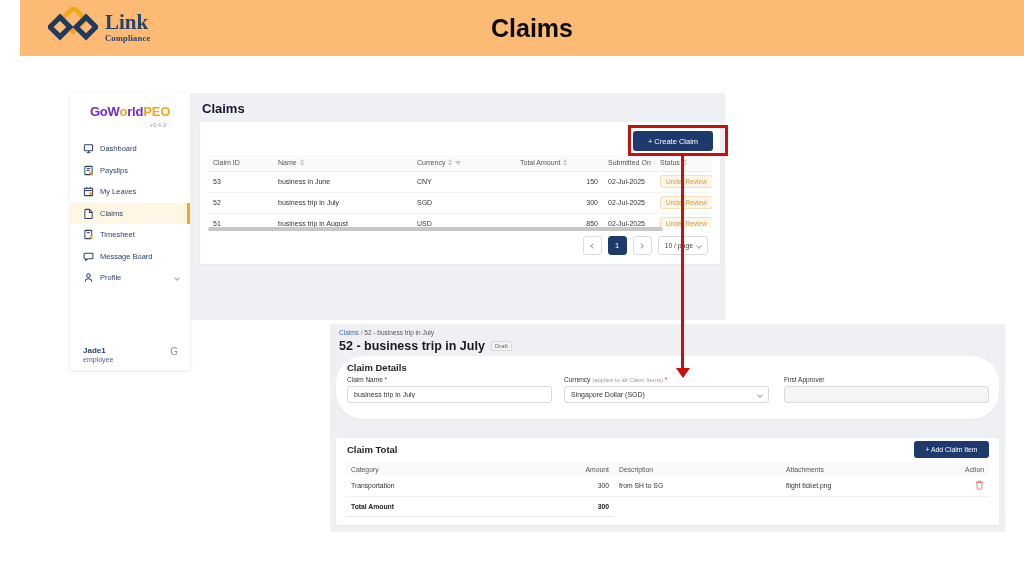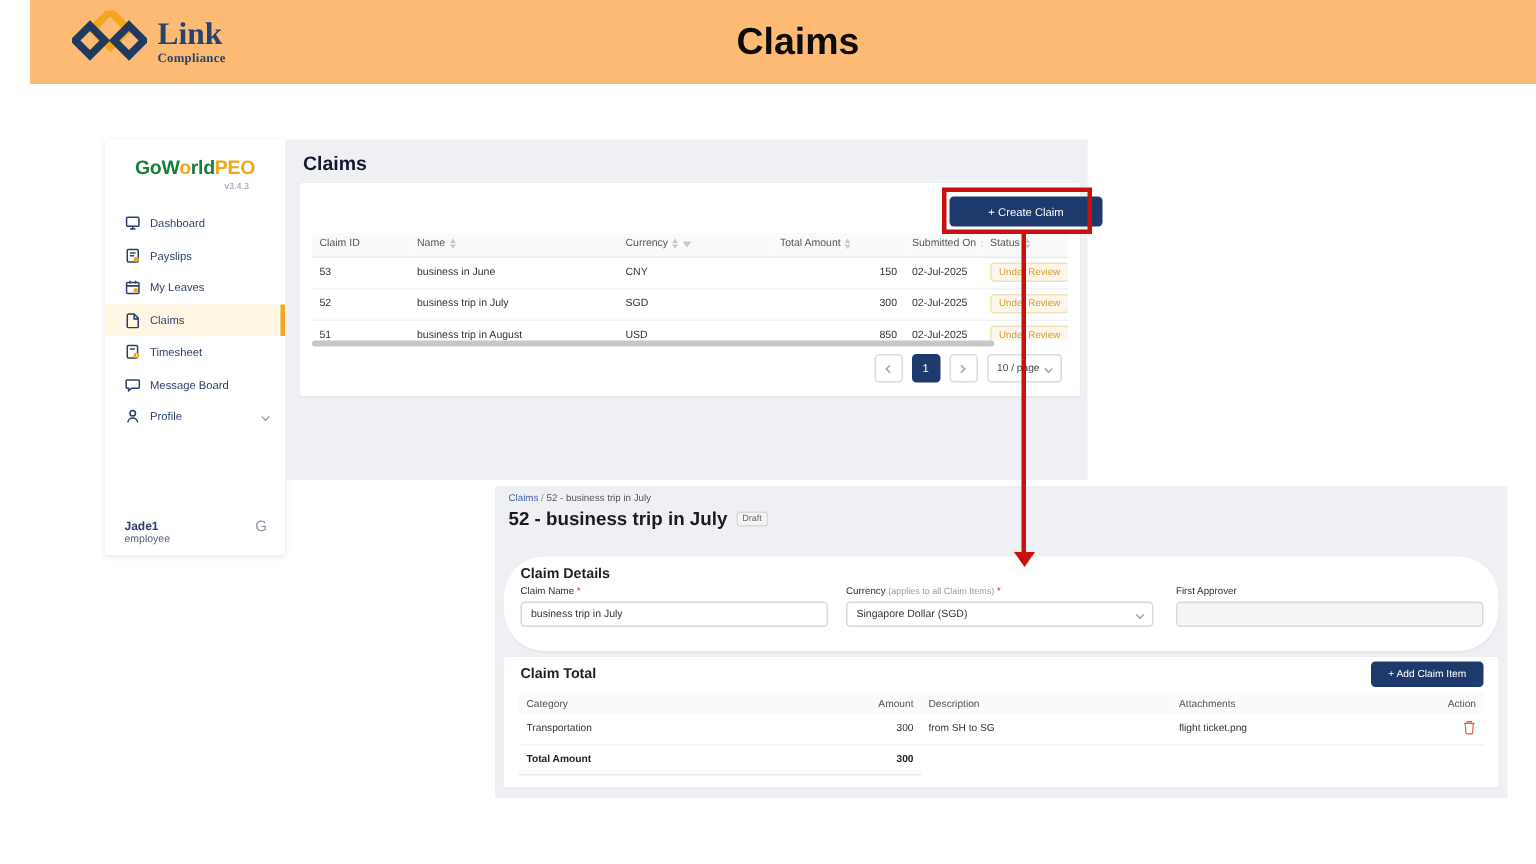"GoW" .sb-navy { color: #15803d -> #6d28d9 }
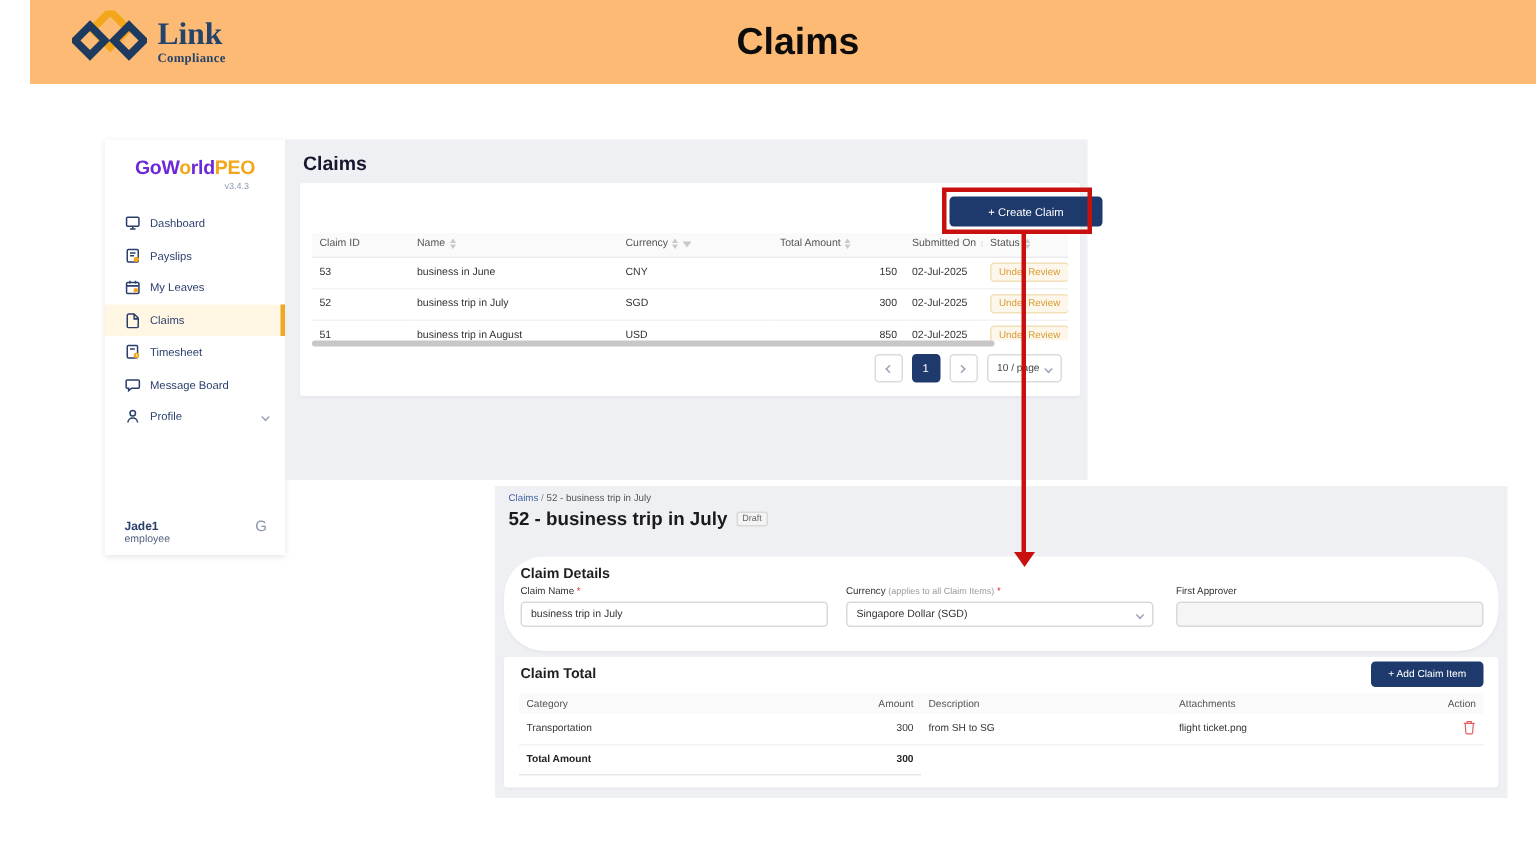"+ Create Claim" .create-btn { width: 102px -> 80px }
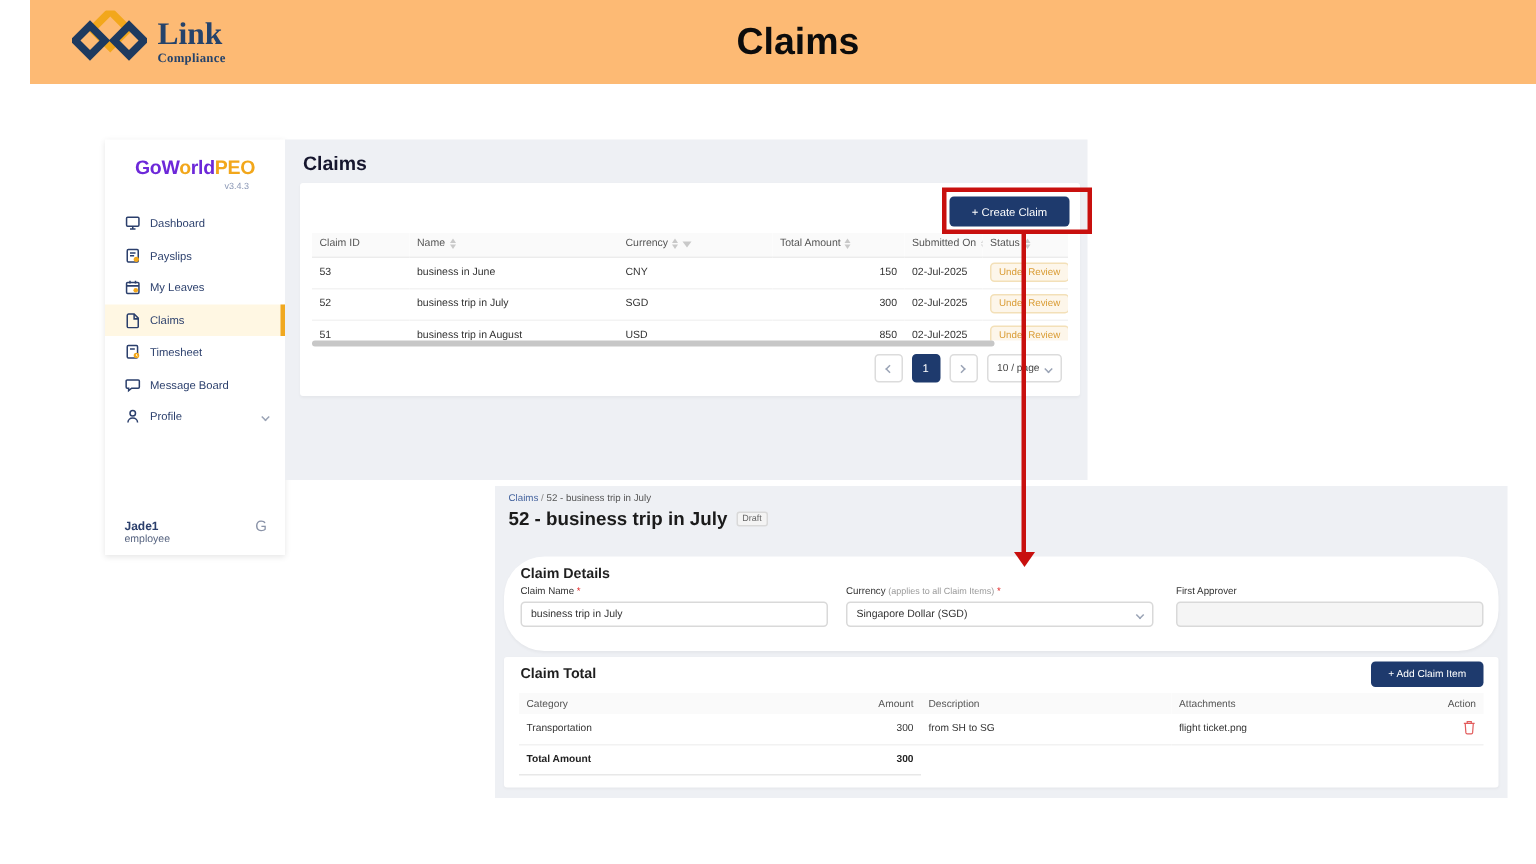"Claim Details" .sec1 { top: 47px -> 32px }
